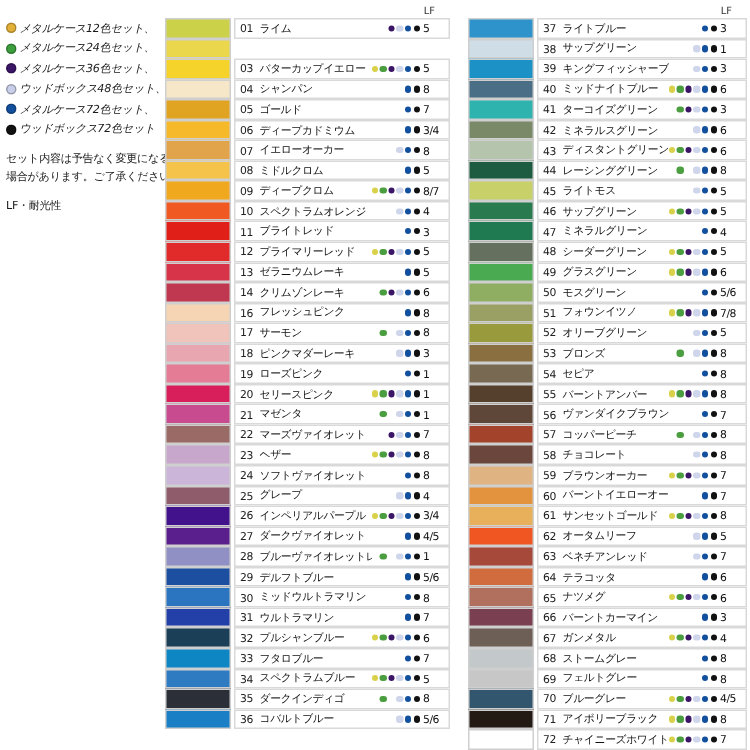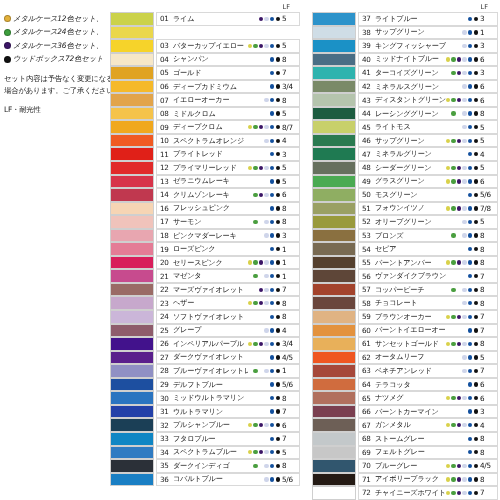"ウッドボックス48色セット、" div.legend-row { html: none -> <div> <span></span> <span>ウッドボックス48色セット、</span> </div> }
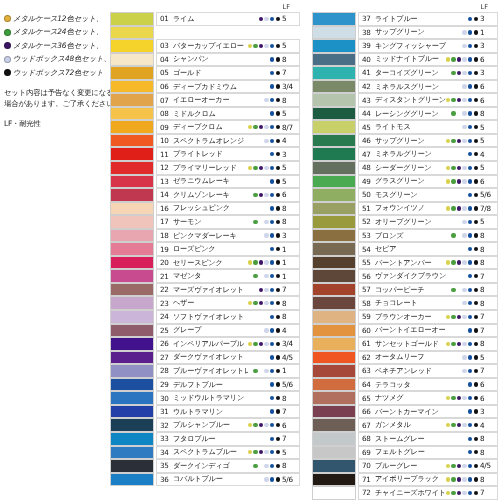"メタルケース72色セット、" div.legend-row { html: none -> <div> <span></span> <span>メタルケース72色セット、</span> </div> }
